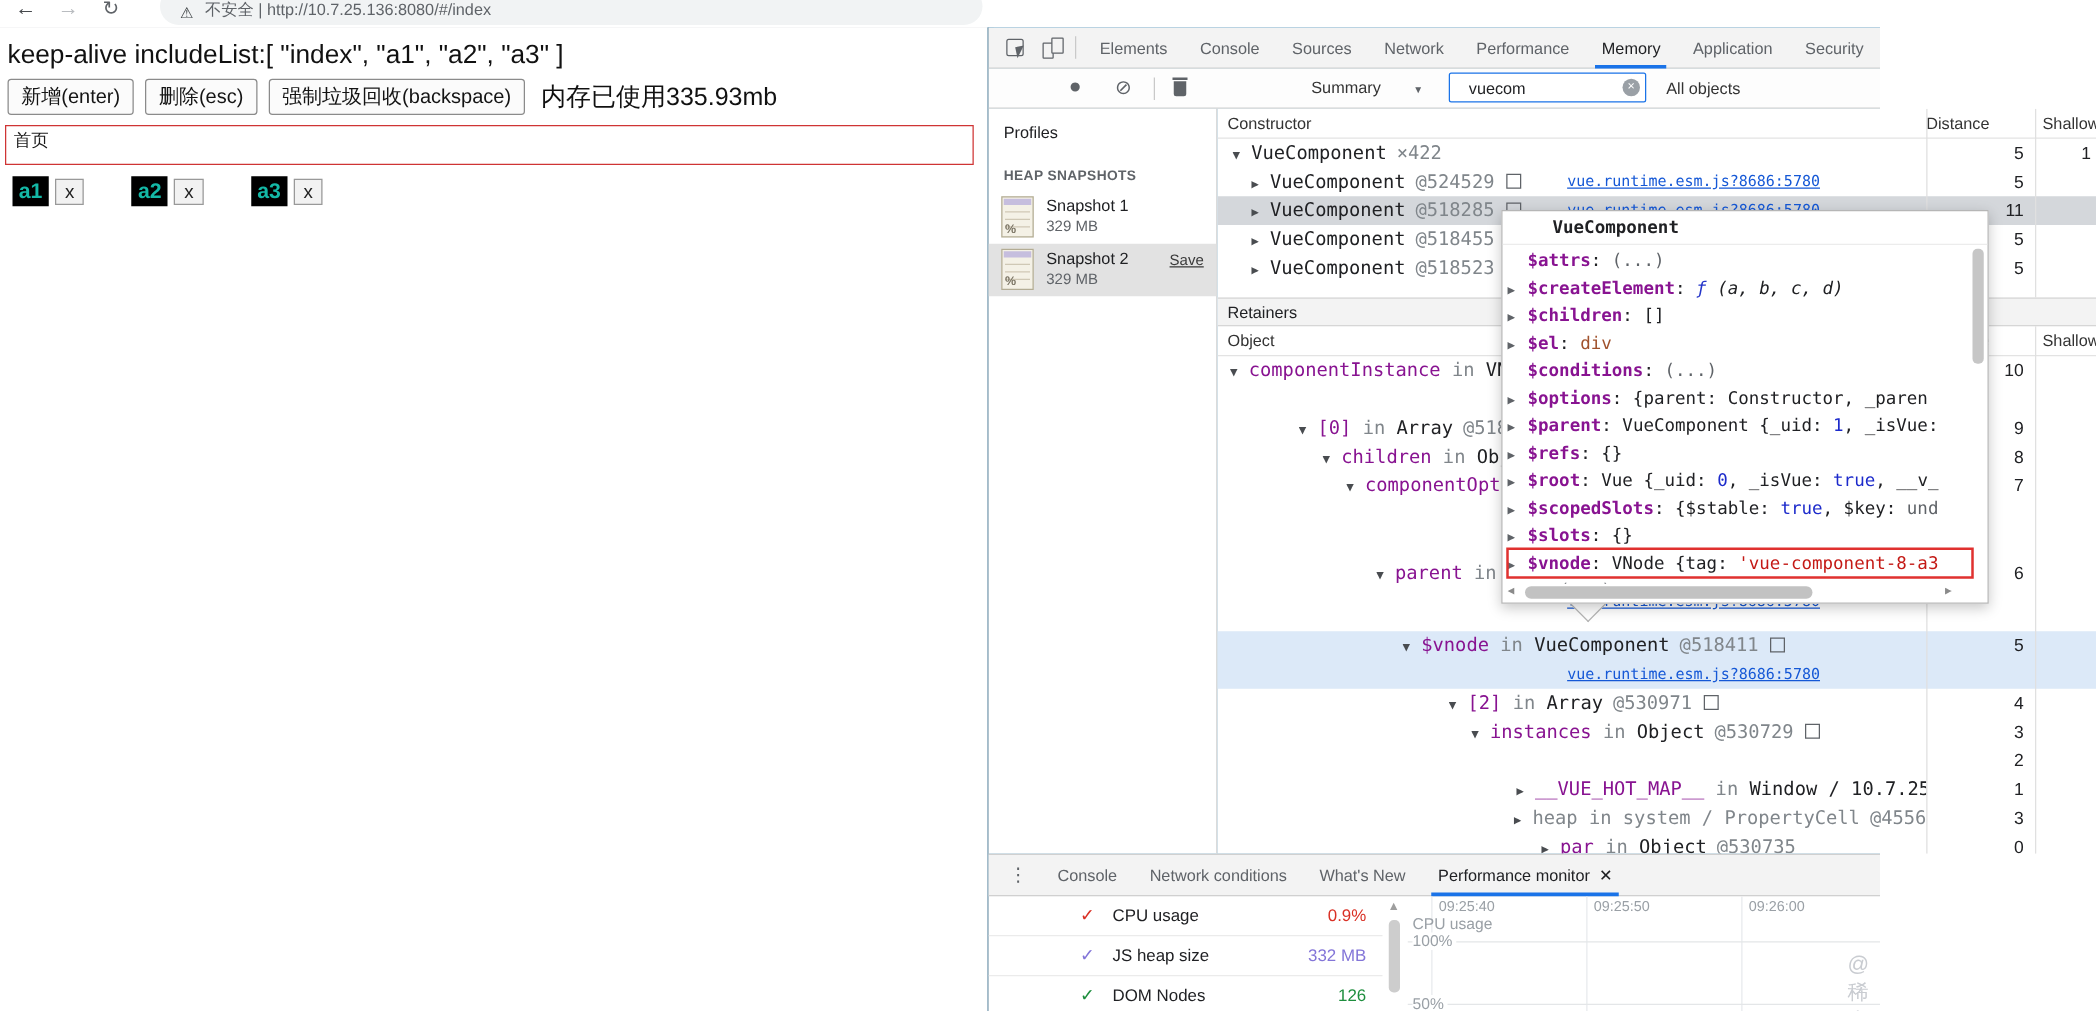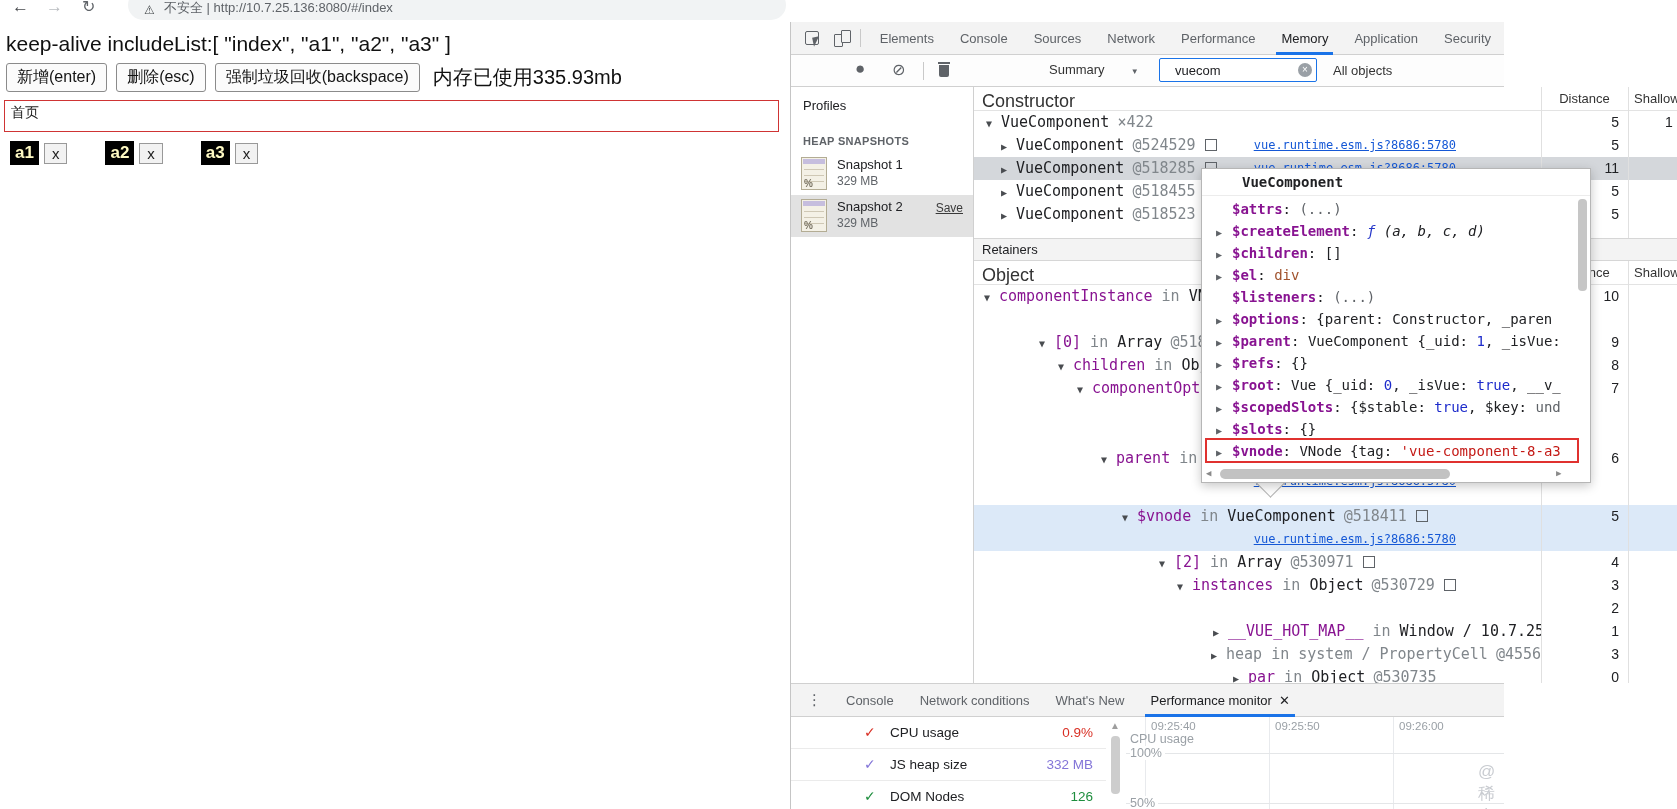"Constructor" .ghead .glabel { font-size: 18px -> 13px }
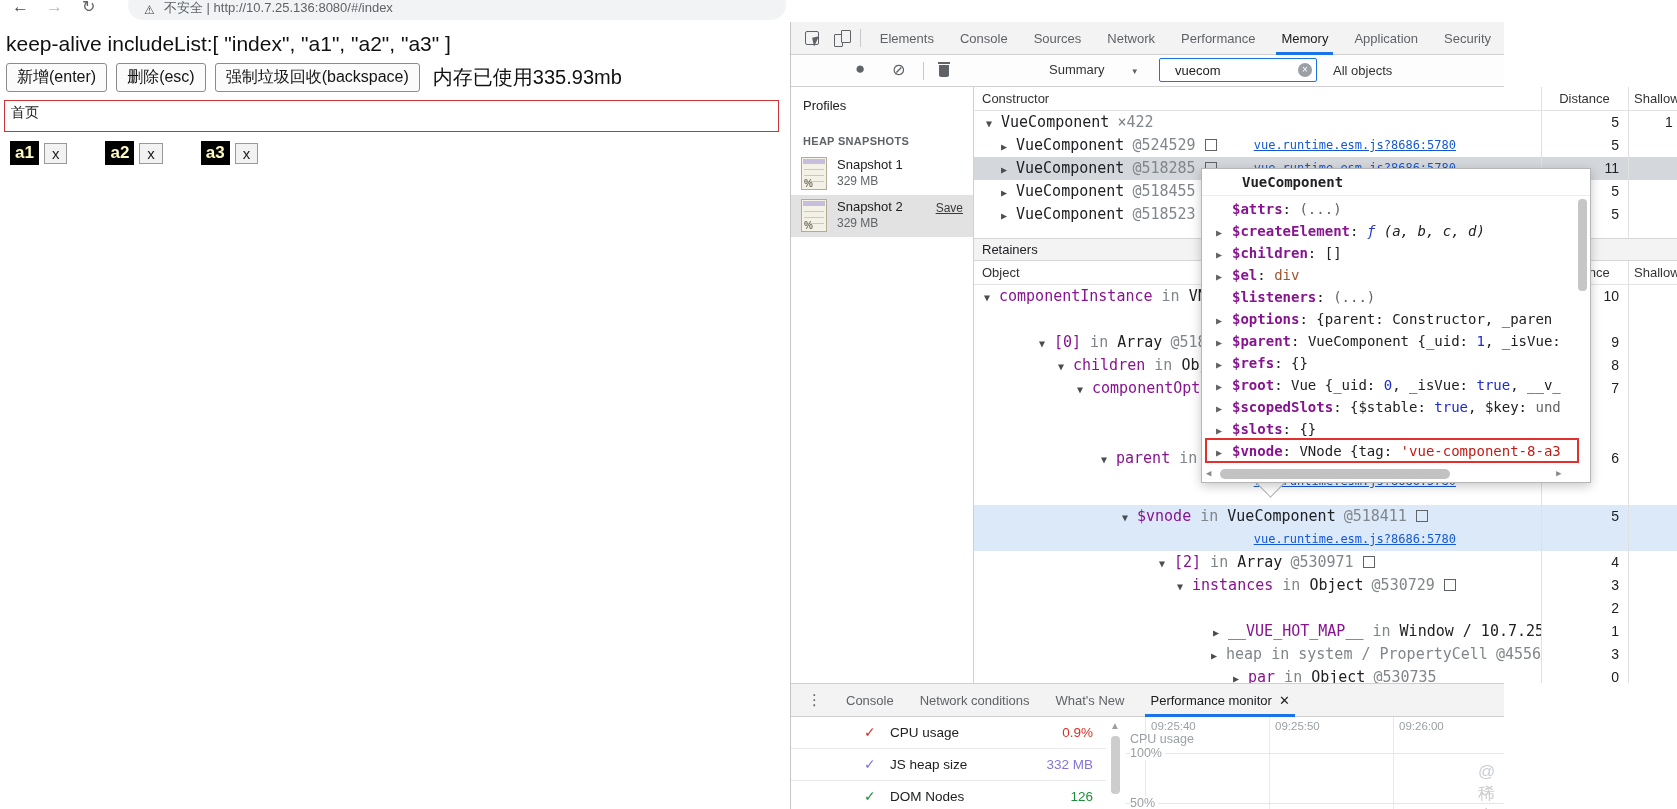"Distance" .hdist { text-align: center -> left }
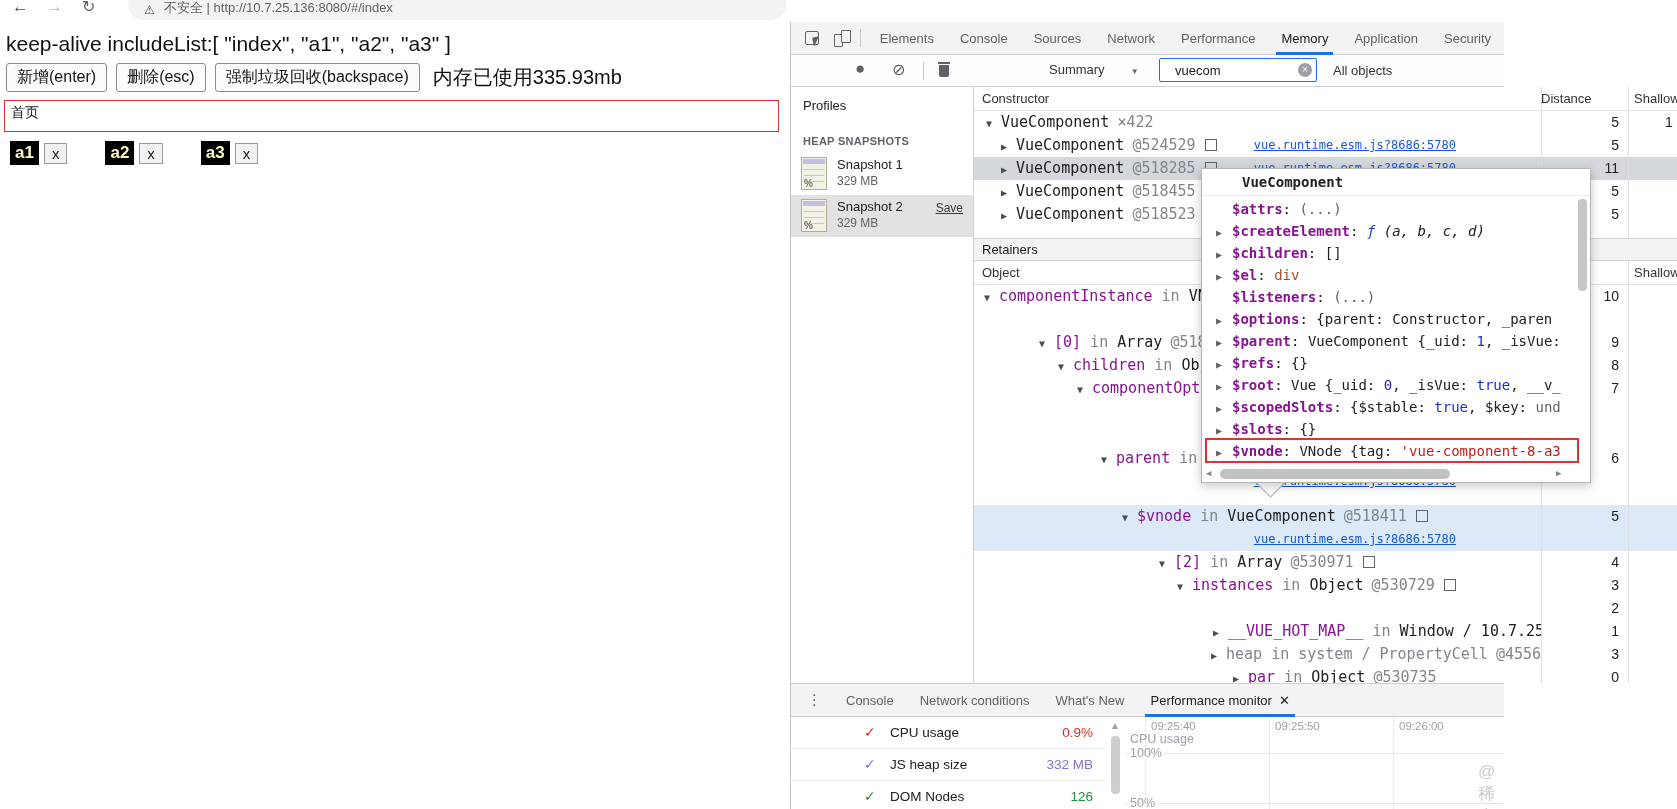"a1" .atab { color: #fef9c3 -> #14b8a6 }
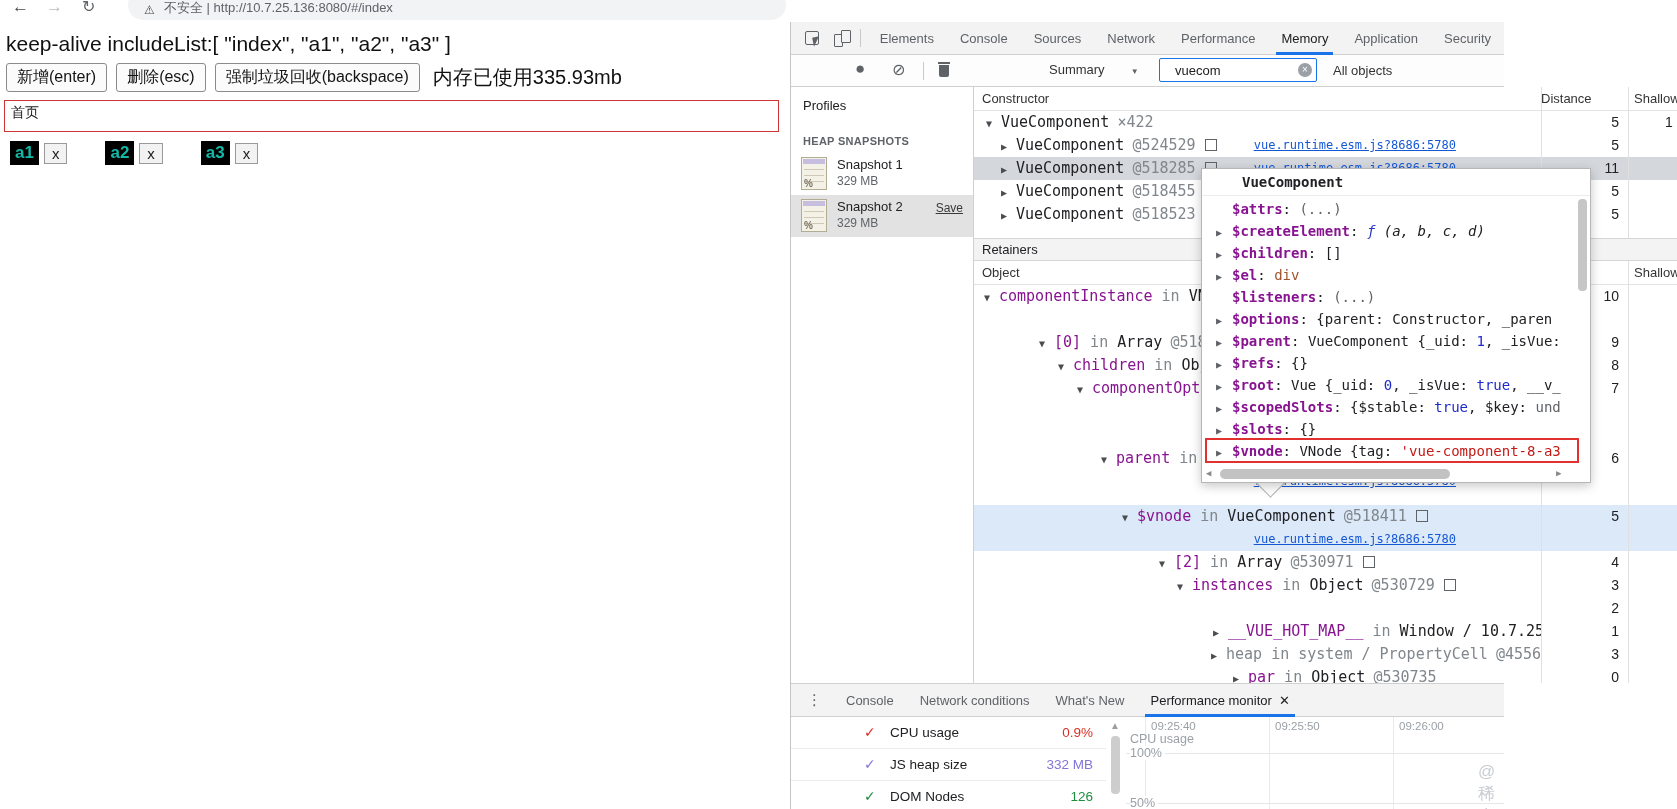"$attrs: (...)" .trow { padding-left: 14px -> 4px }
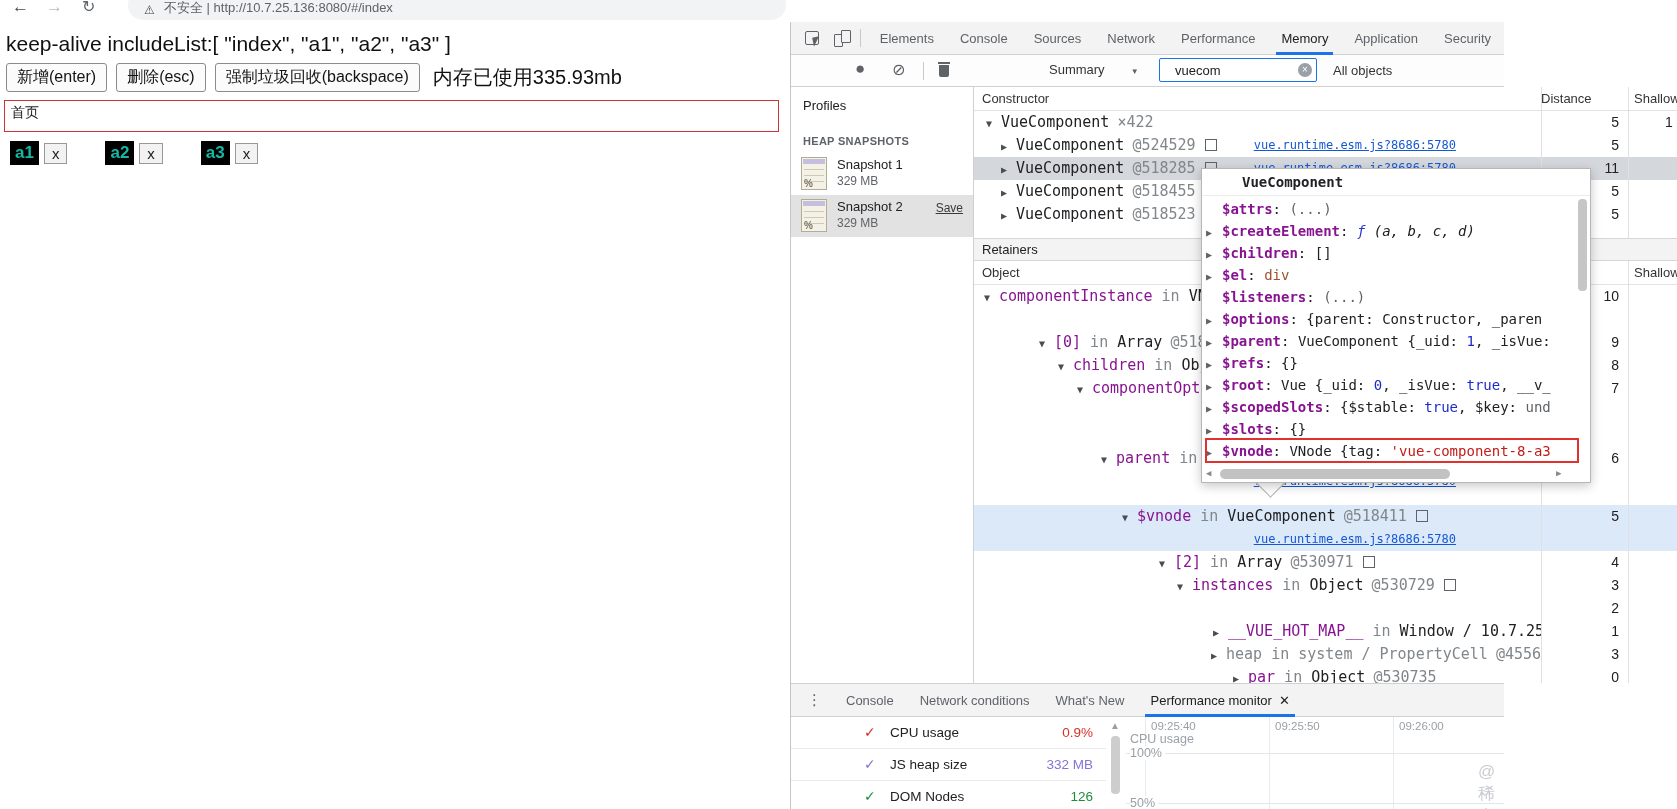"$listeners" span.tname { text: $listeners -> $conditions }
